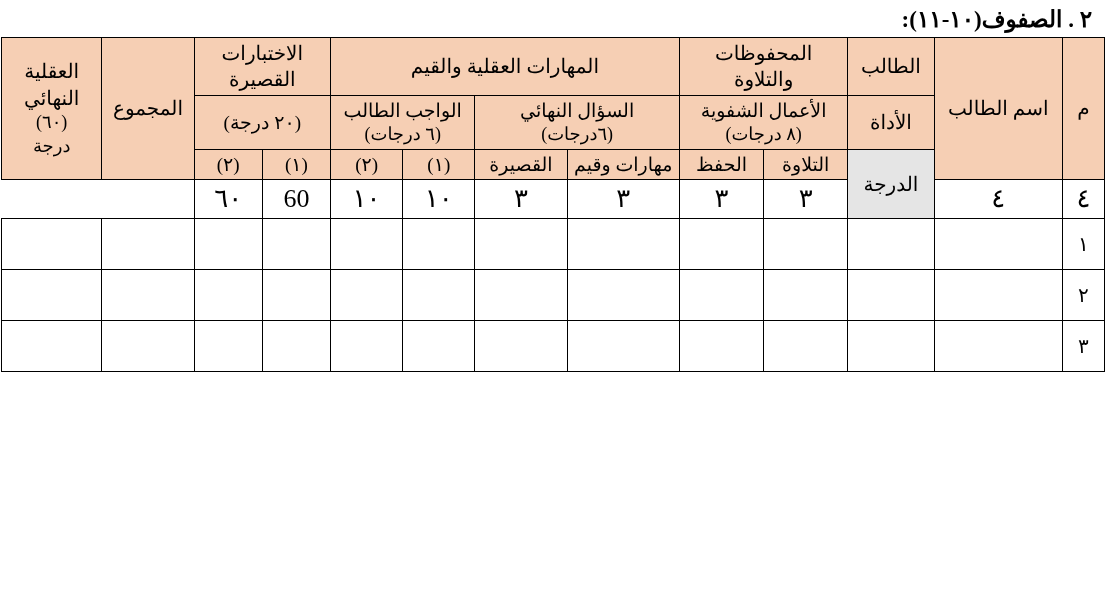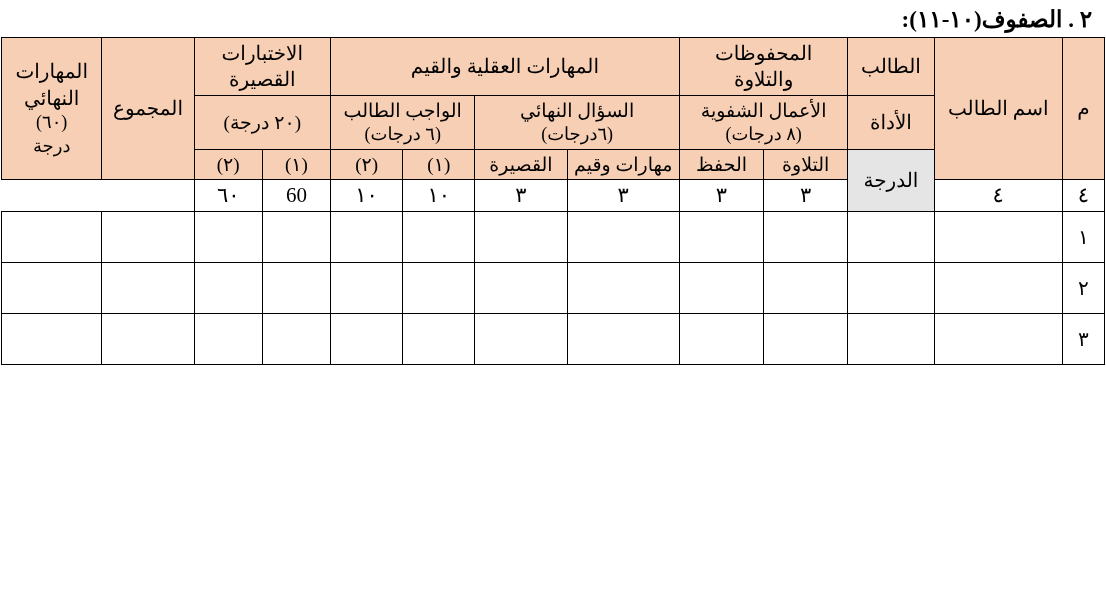"المهارات النهائي" span { text: المهارات -> العقلية }
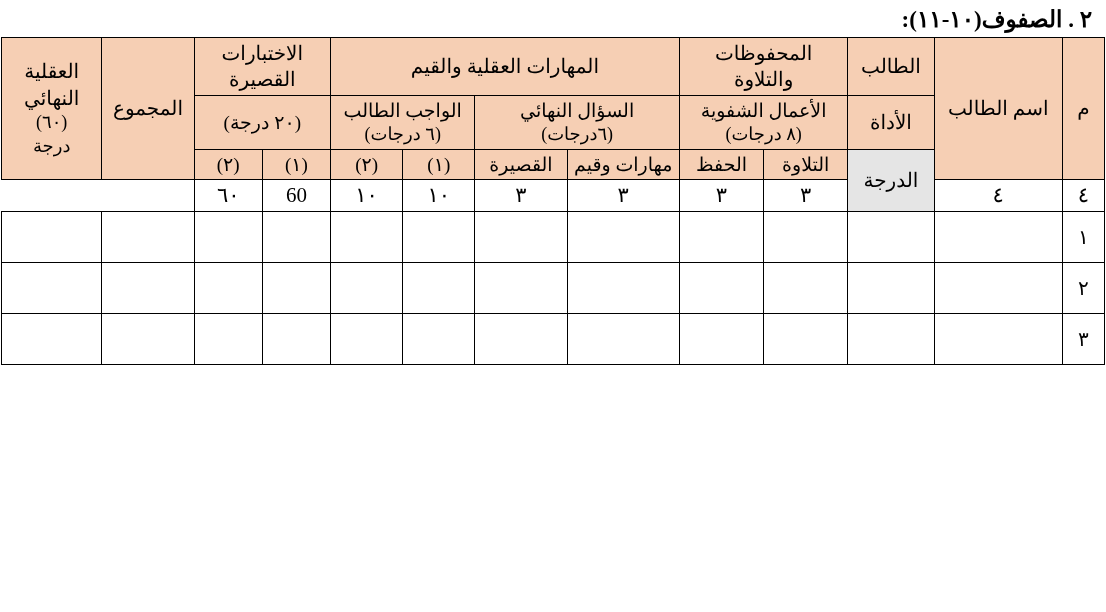"٦٠" .numcell { font-size: 21px -> 26px }
